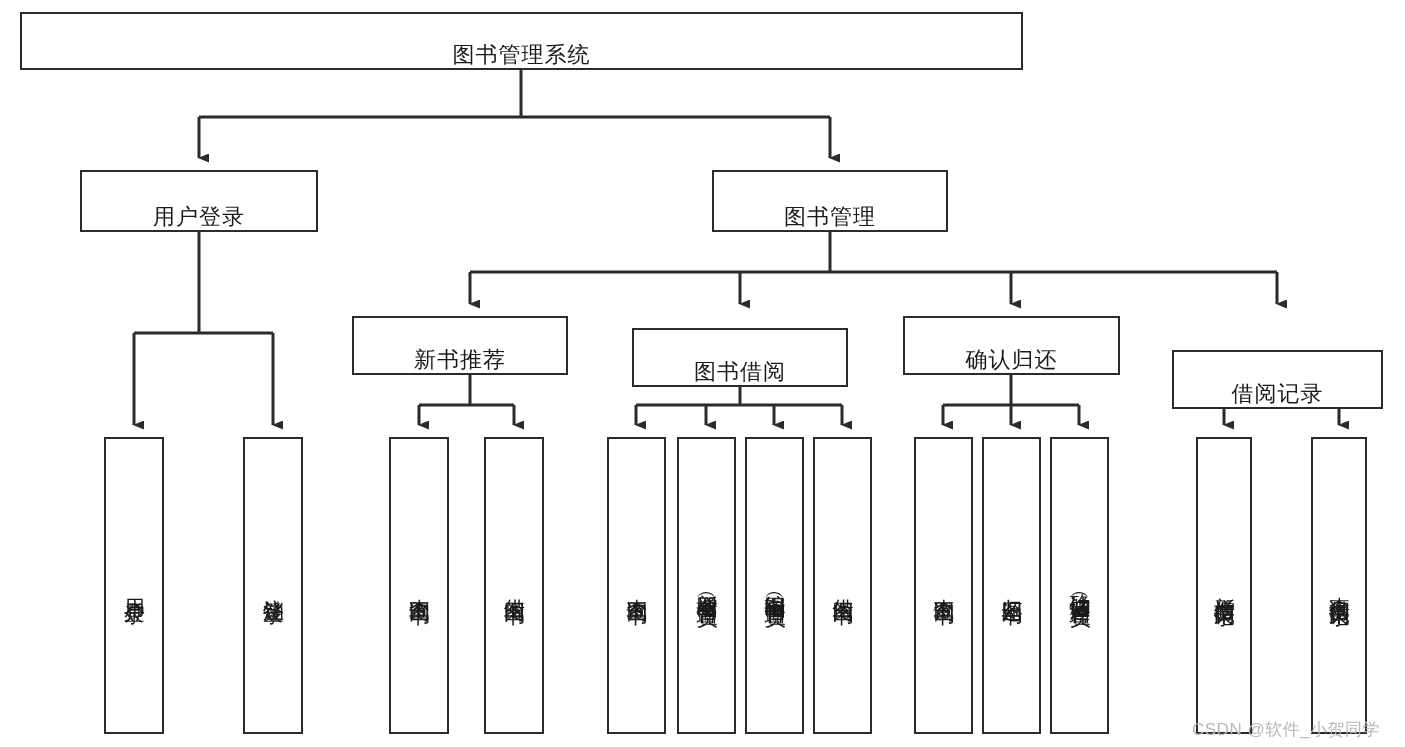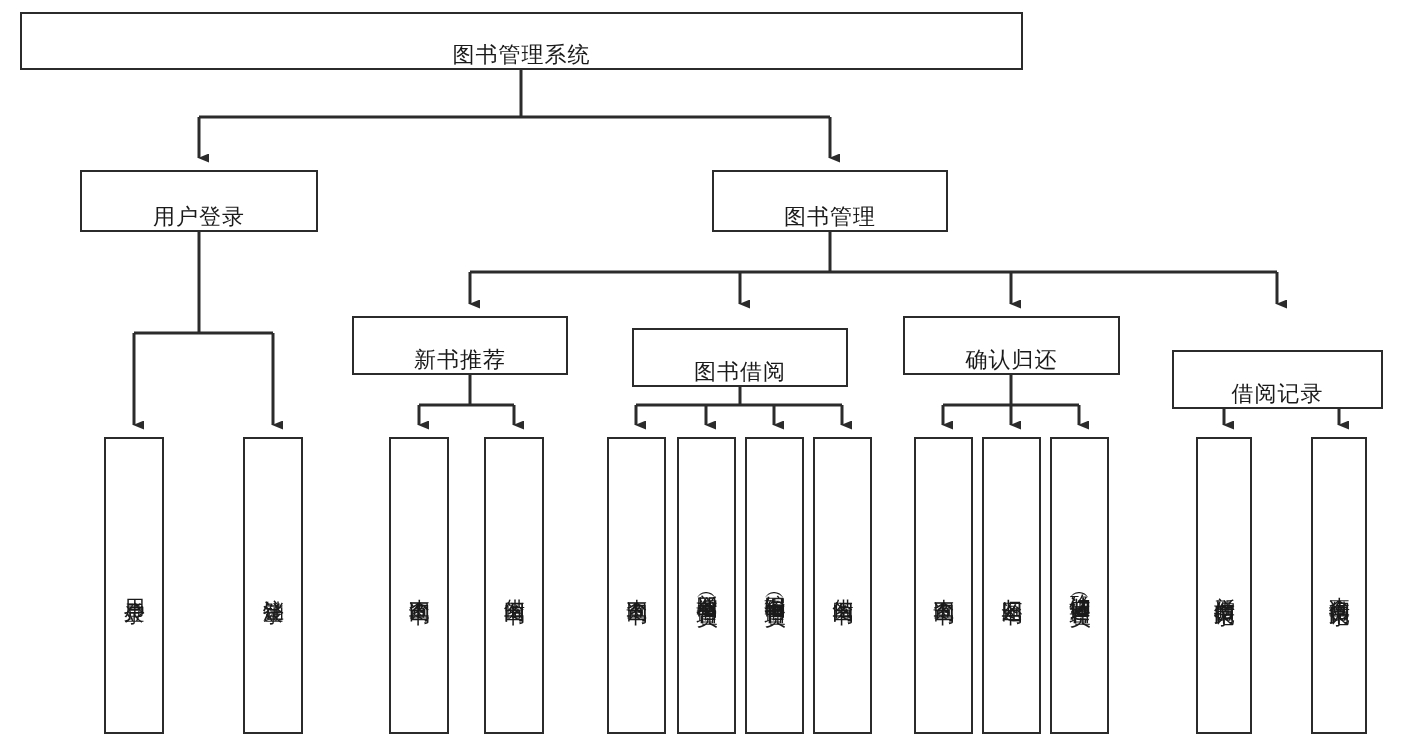"CSDN @软件_小贺同学" div.watermark { html: none -> <div>CSDN @软件_小贺同学</div> }
